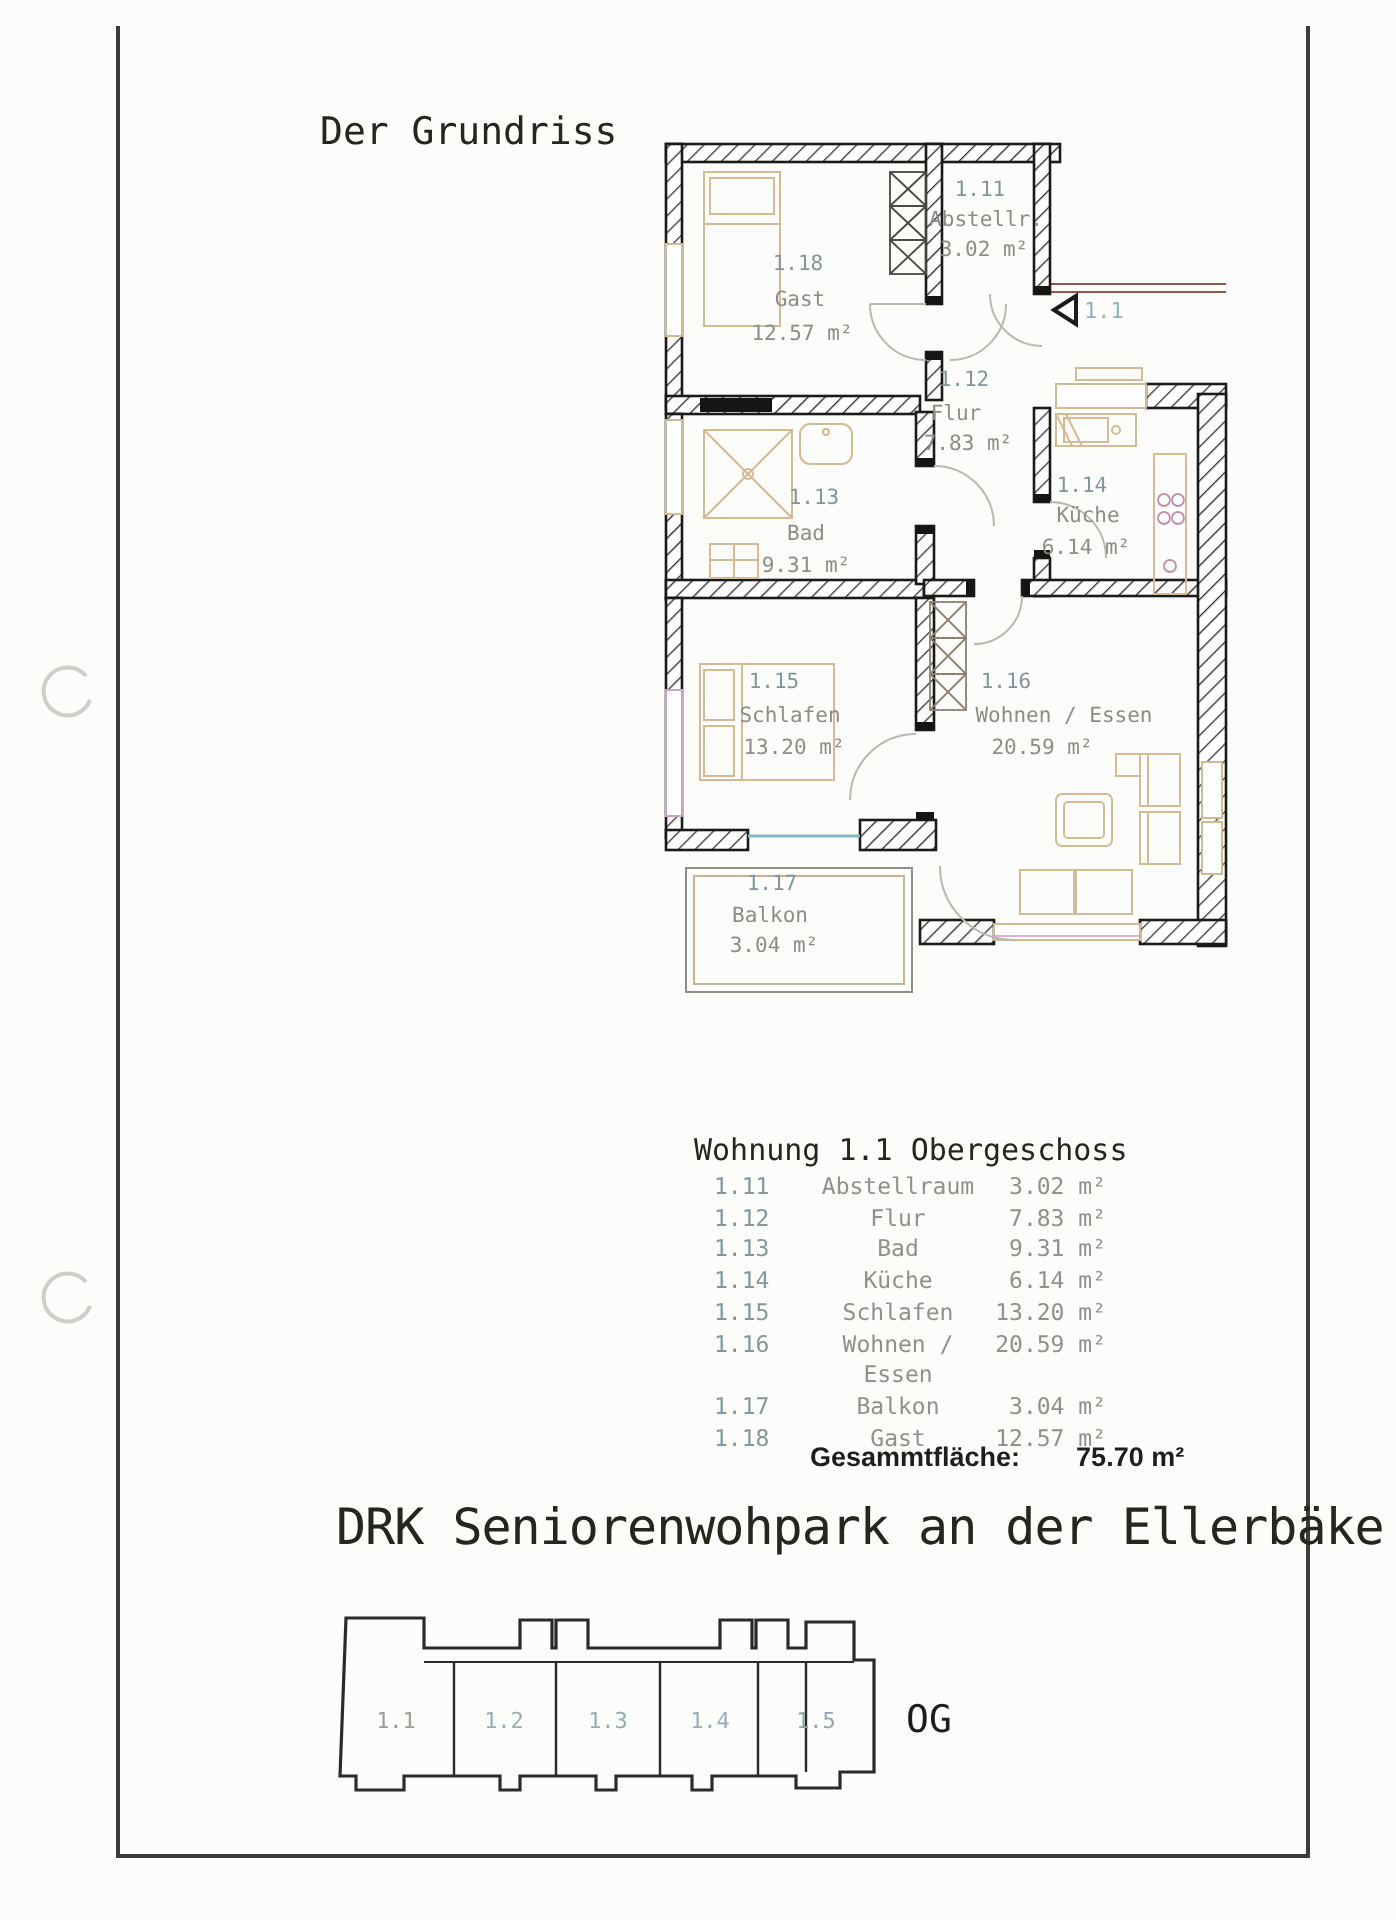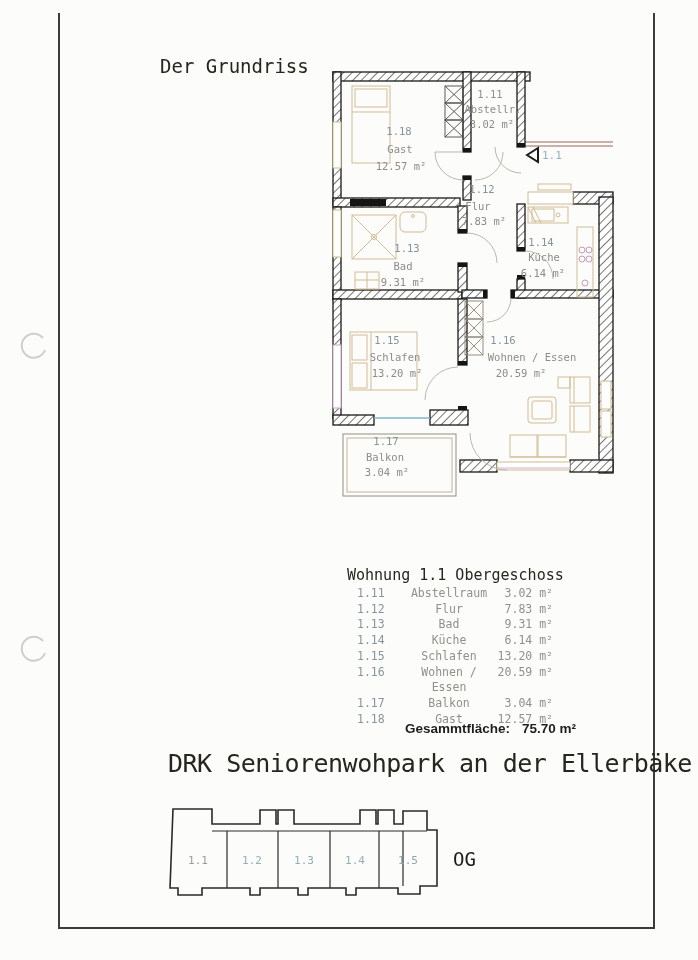"75.70 m²" .total-line .tval { margin-left: 12px -> 28px }
